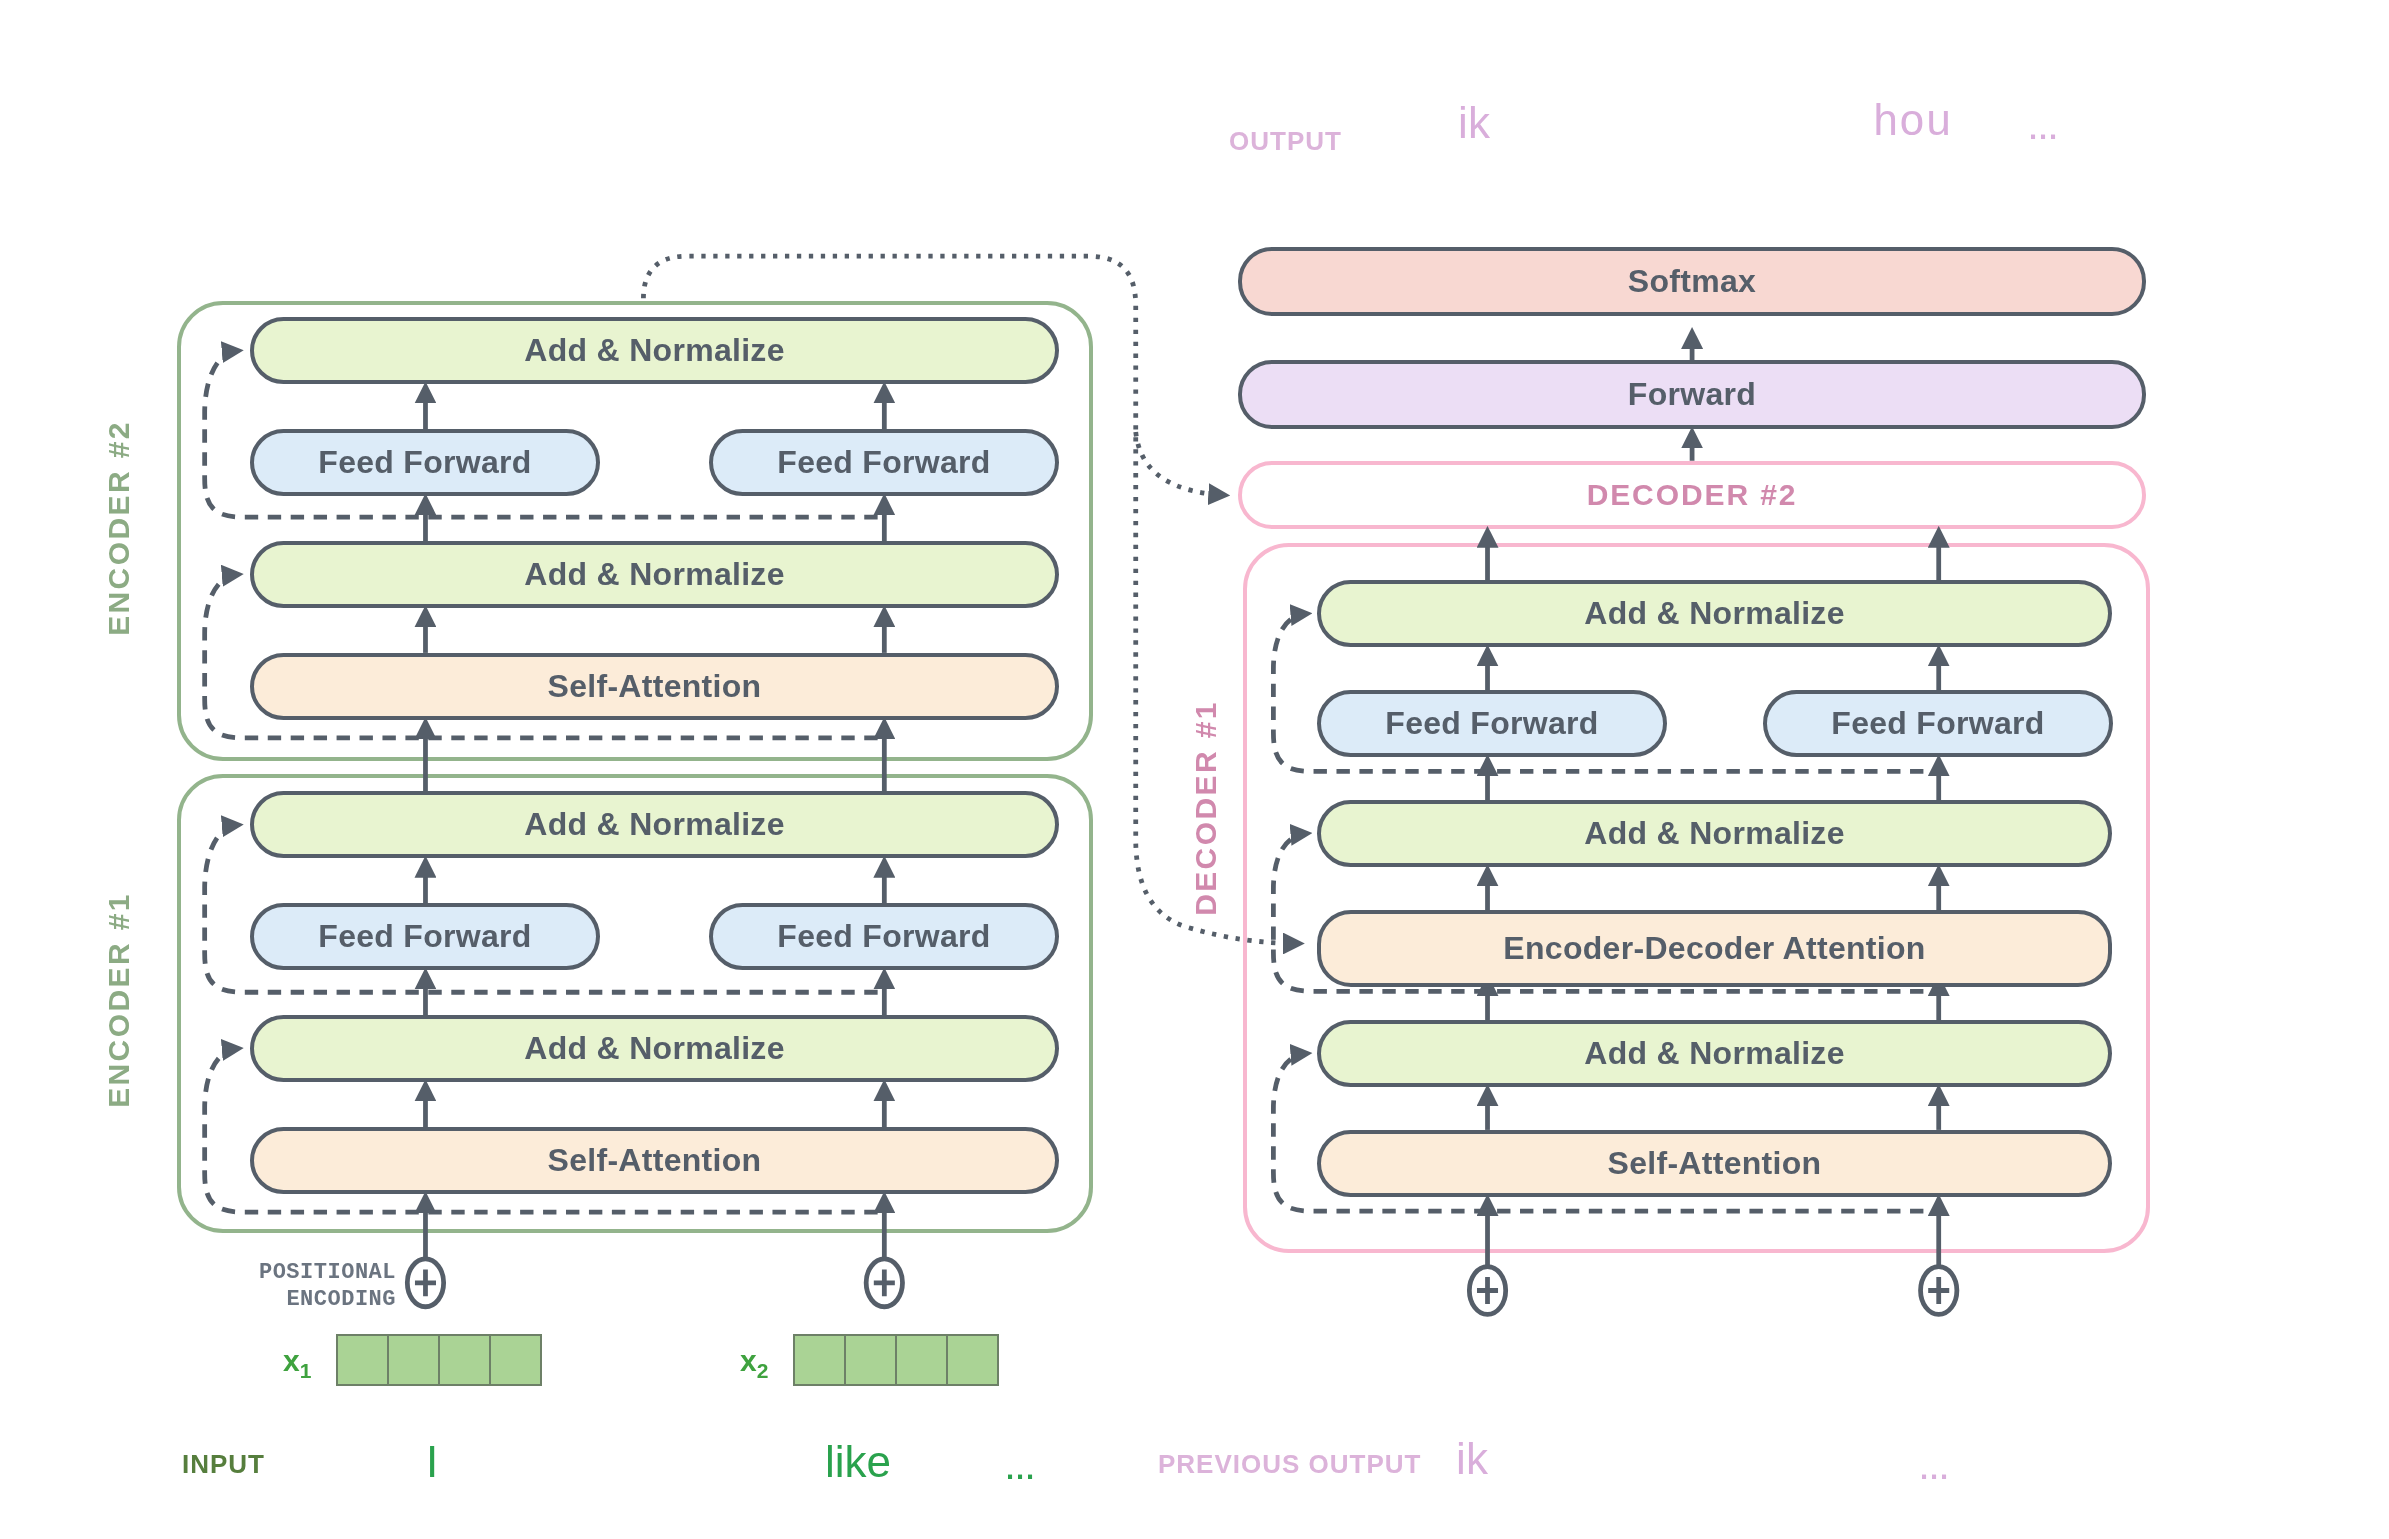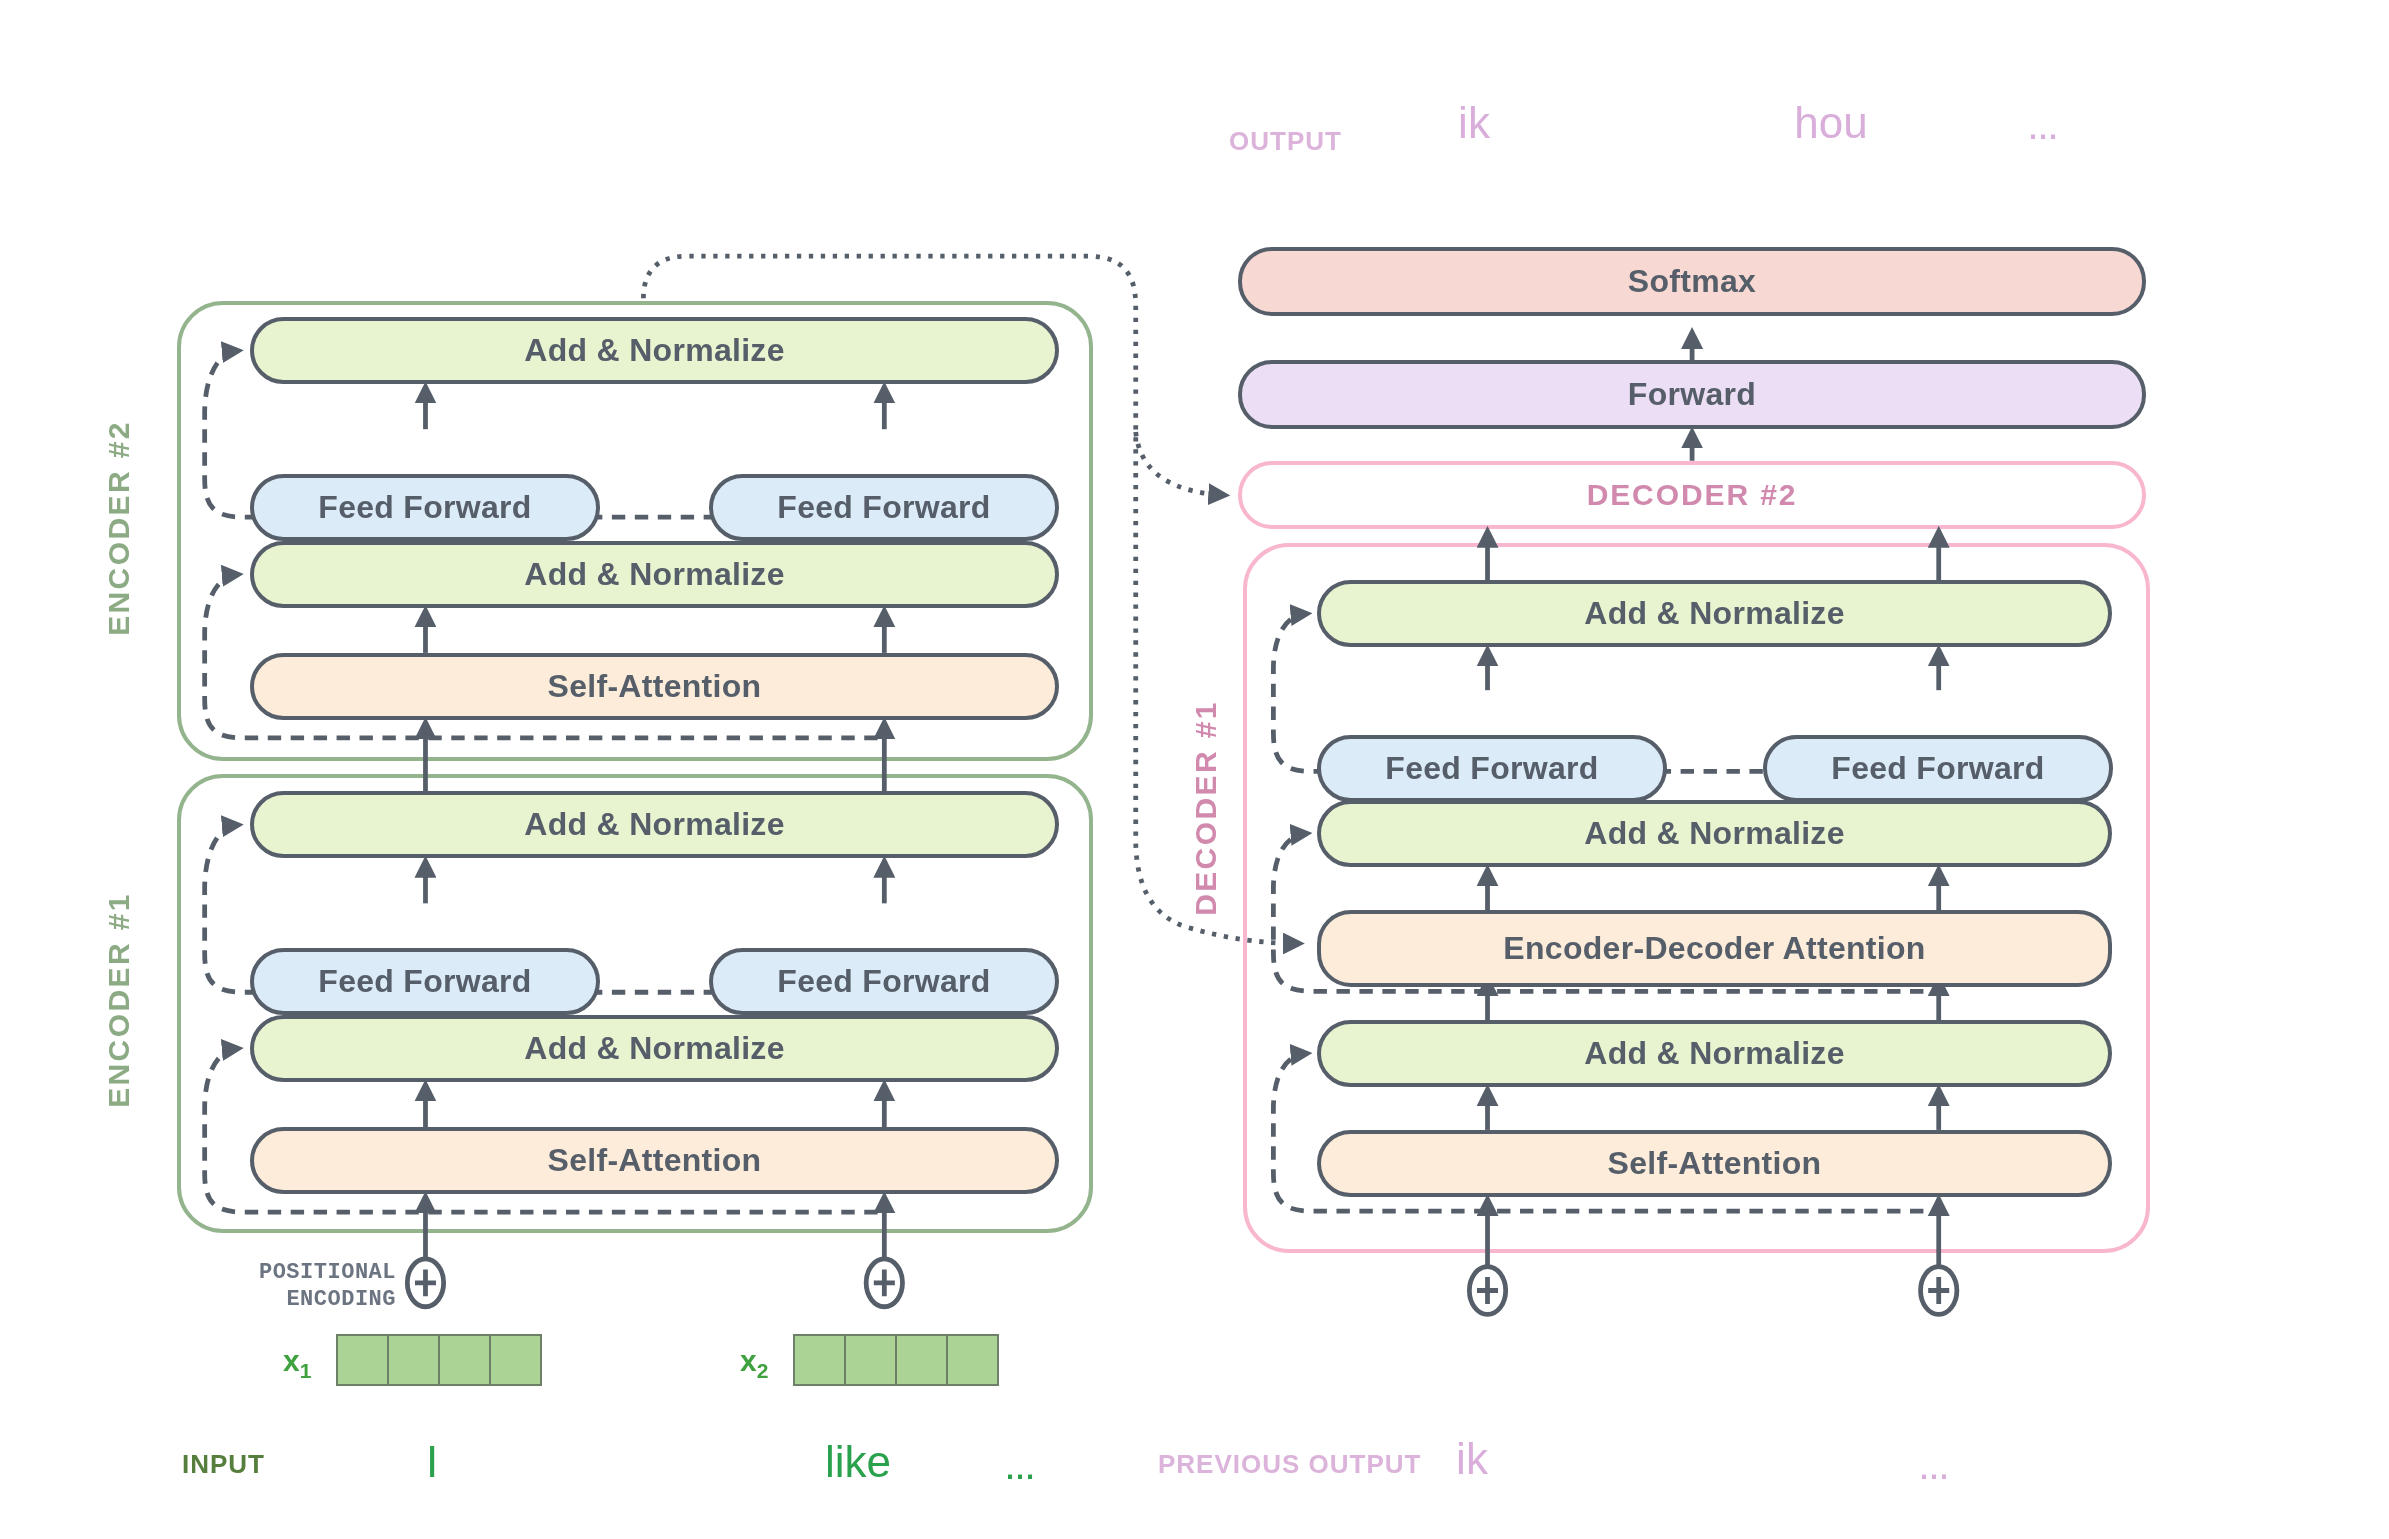"hou" div.word { font-family: none -> Liberation Mono, monospace; left: 1831px -> 1912px }
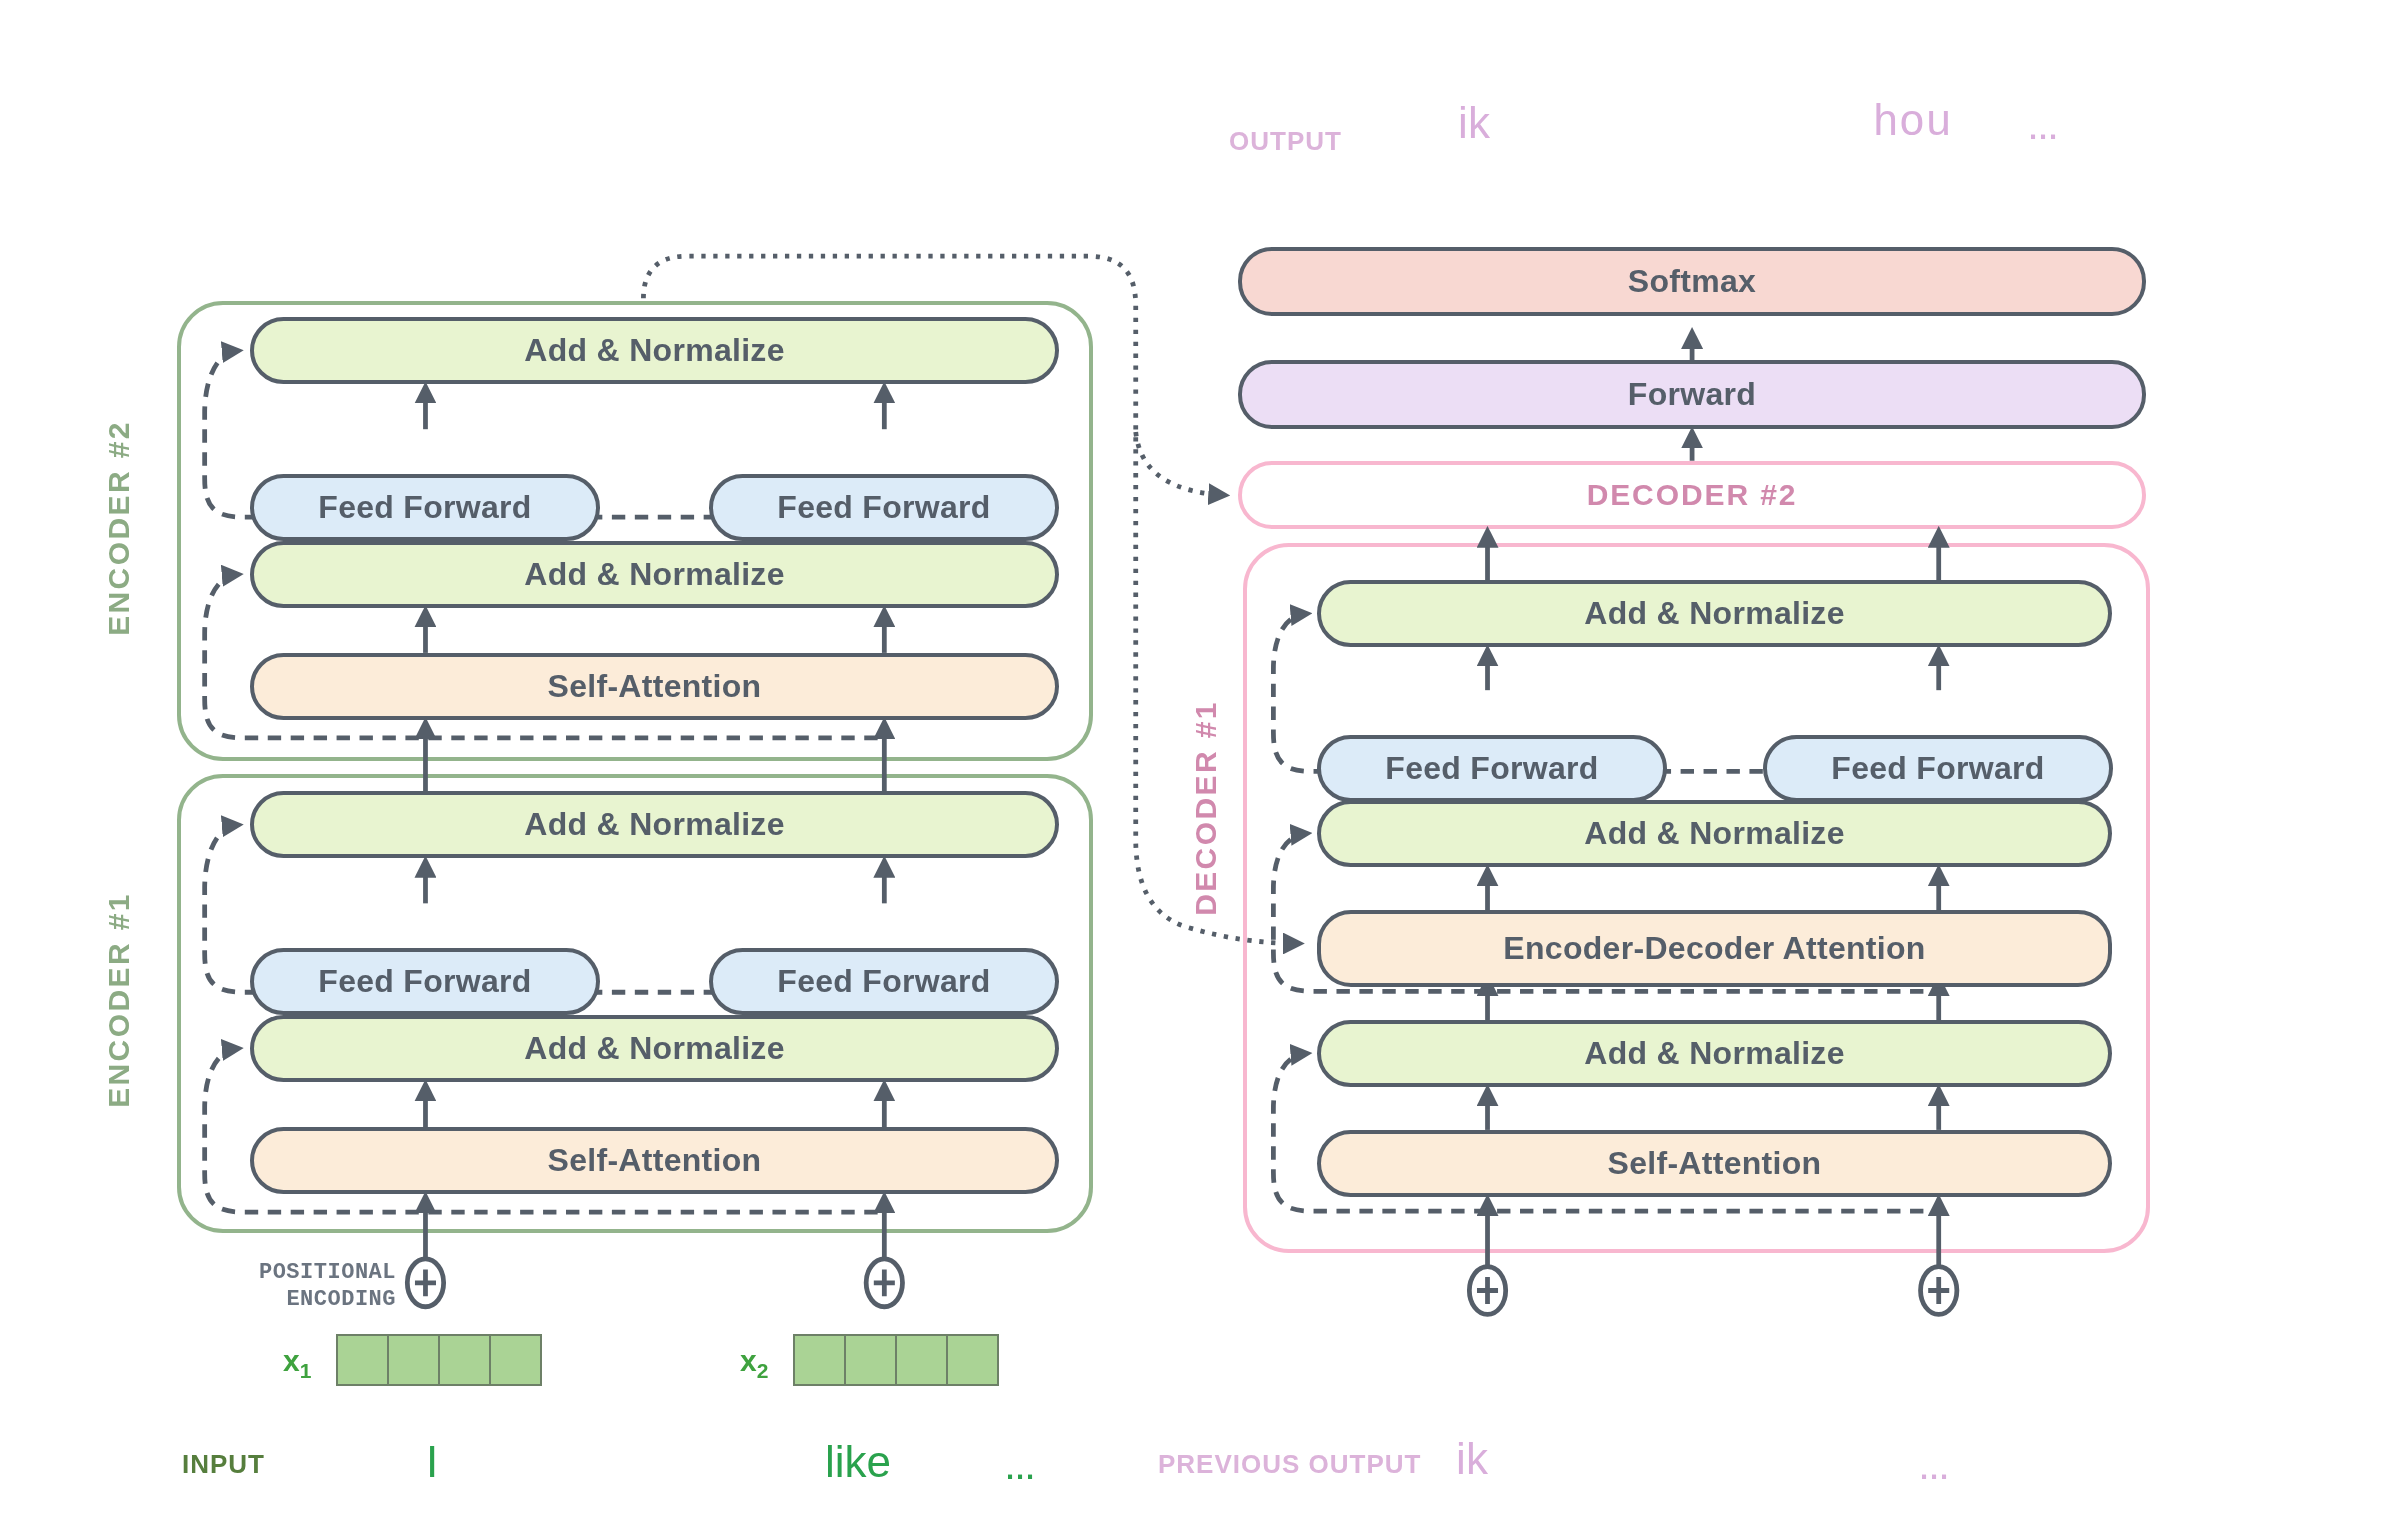"Feed Forward" .fill-blue { margin-top: 45px -> none }
